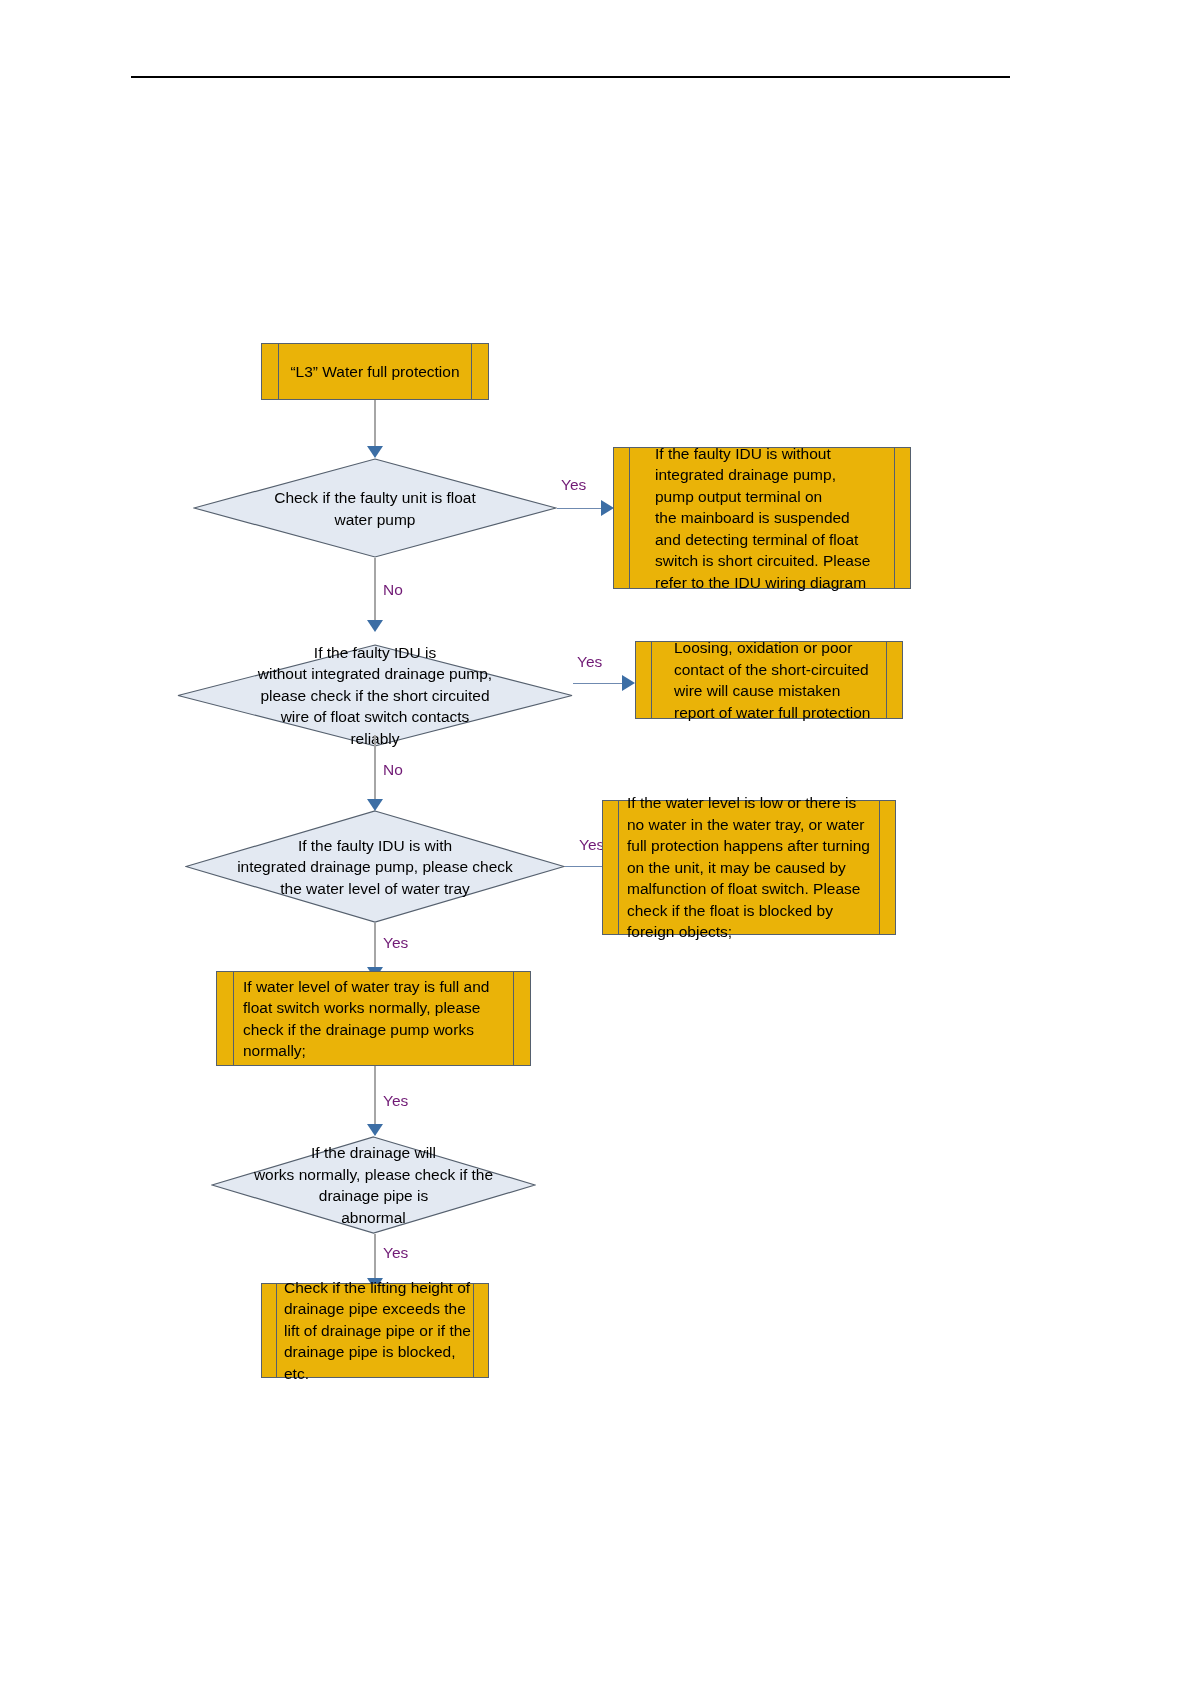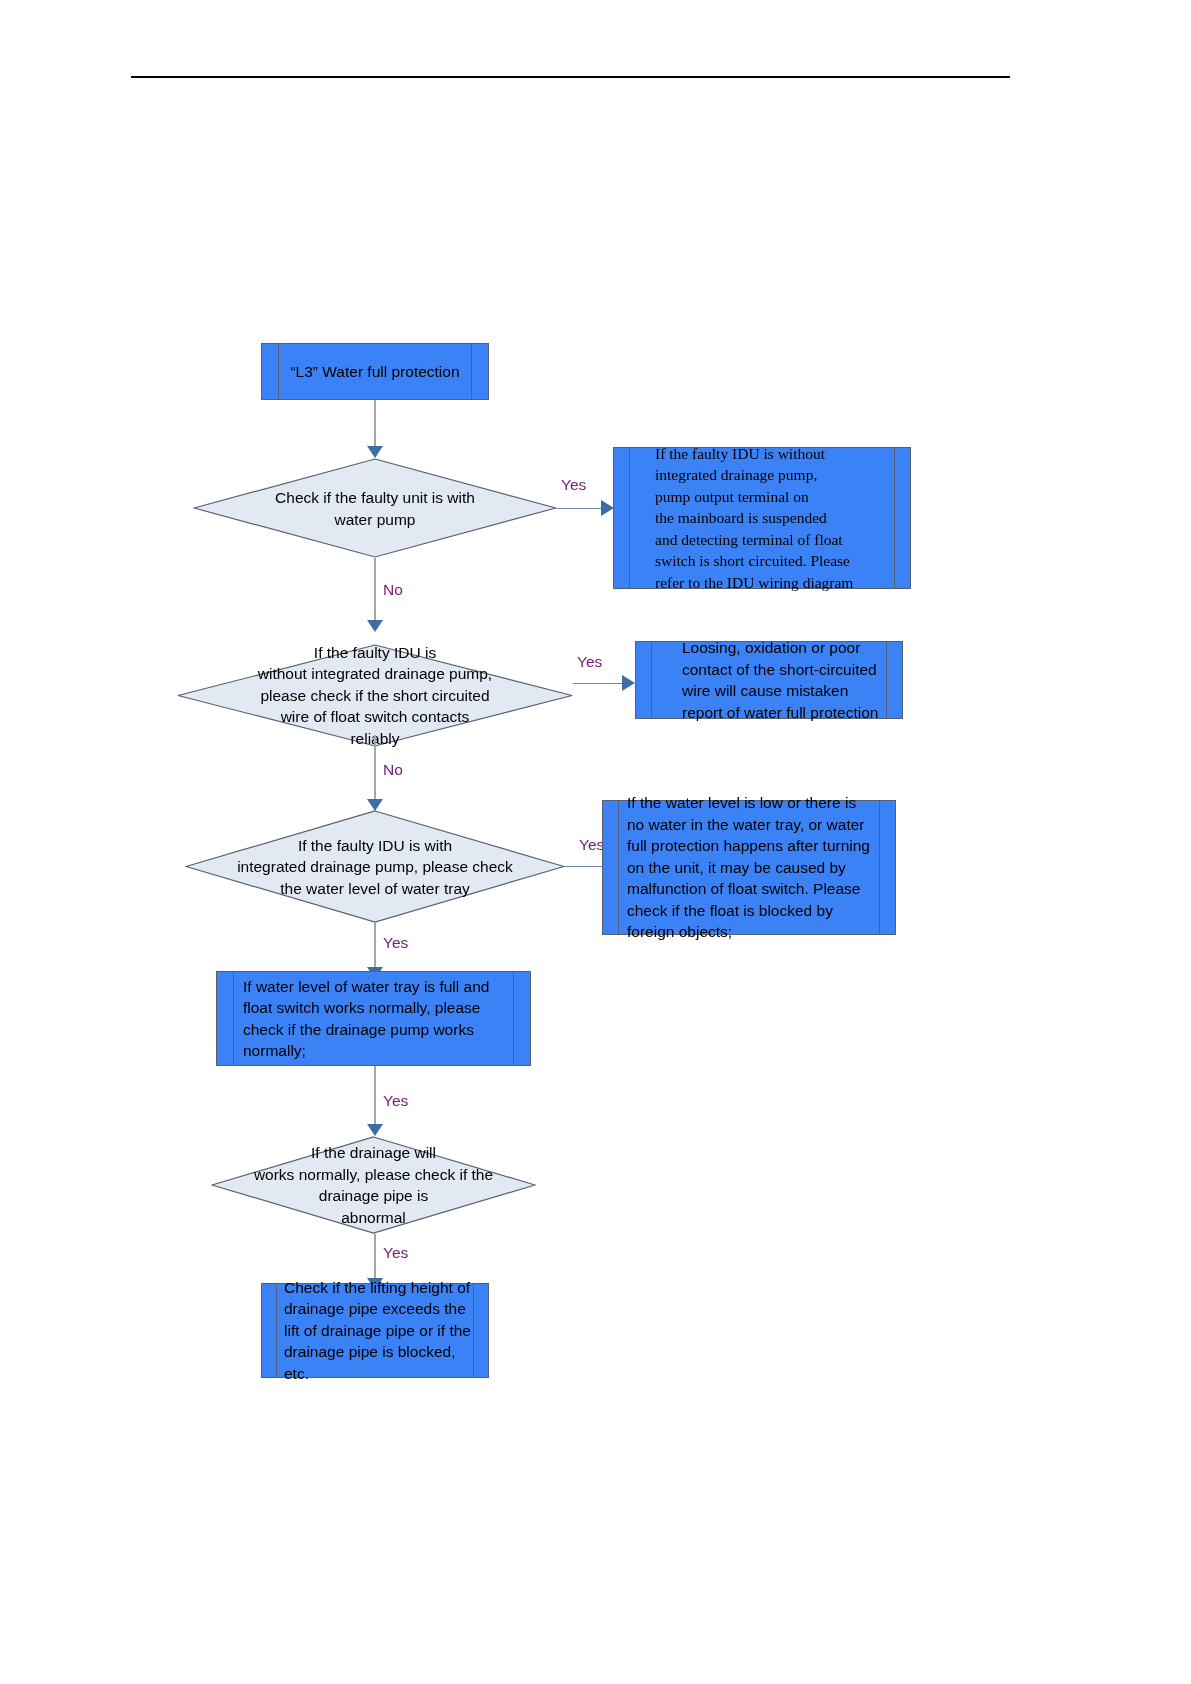"“L3” Water full protection" .pbox { background: #3b82f6 -> #eab308 }
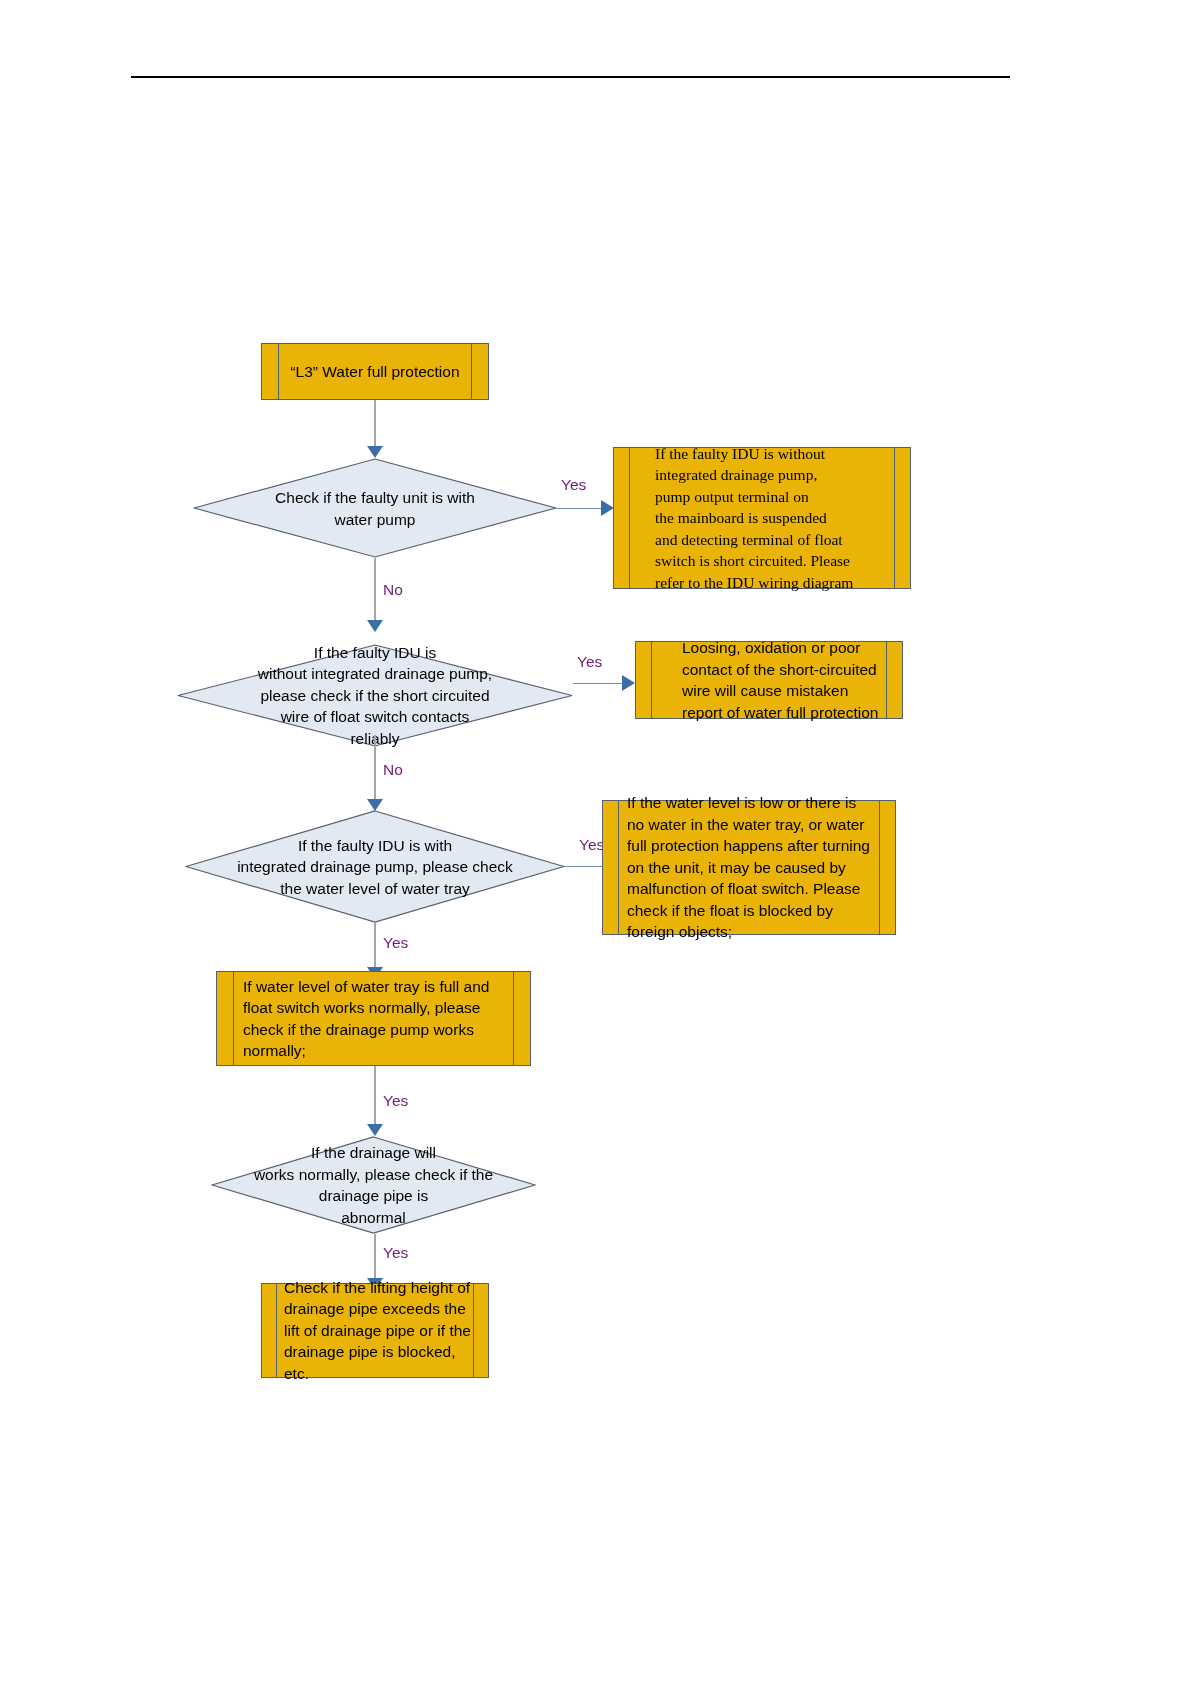"If the faulty IDU is without" div.node { font-family: Liberation Serif, serif -> none }
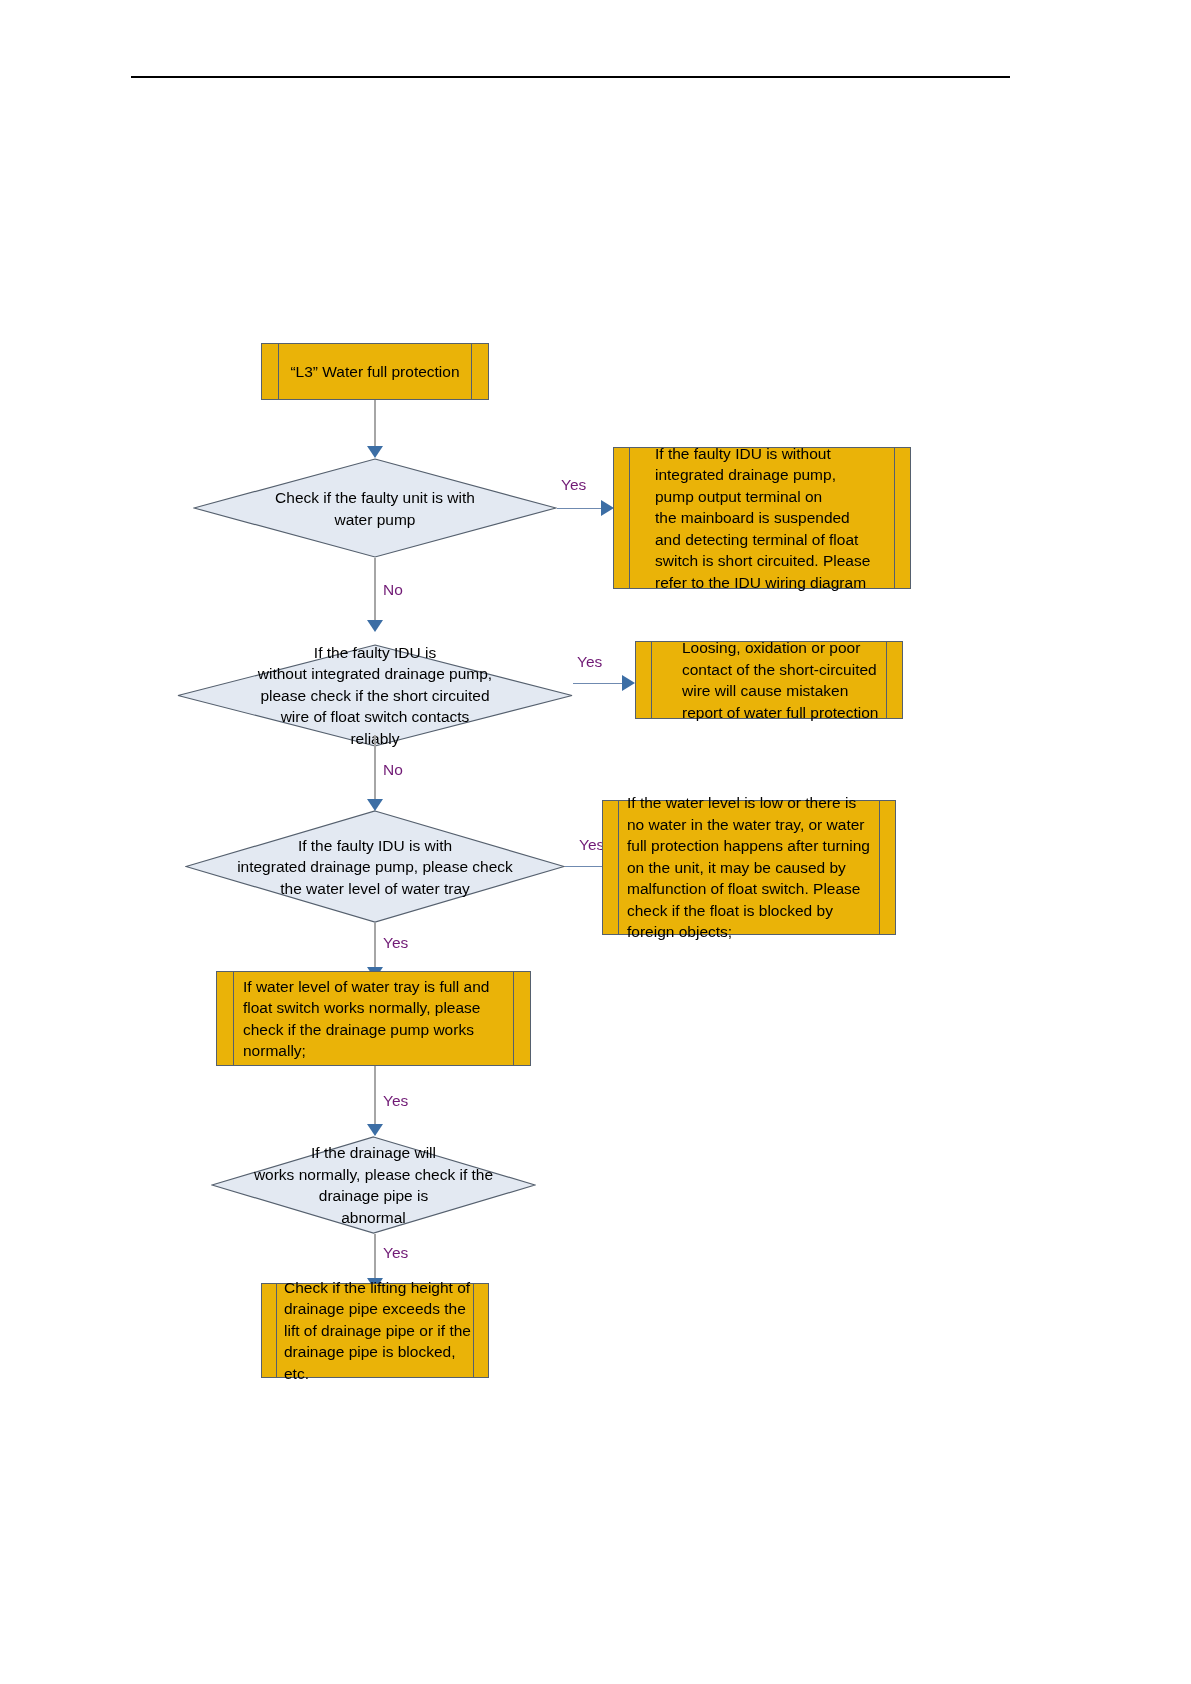"Check if the faulty unit" div.dtext { text: with -> float }
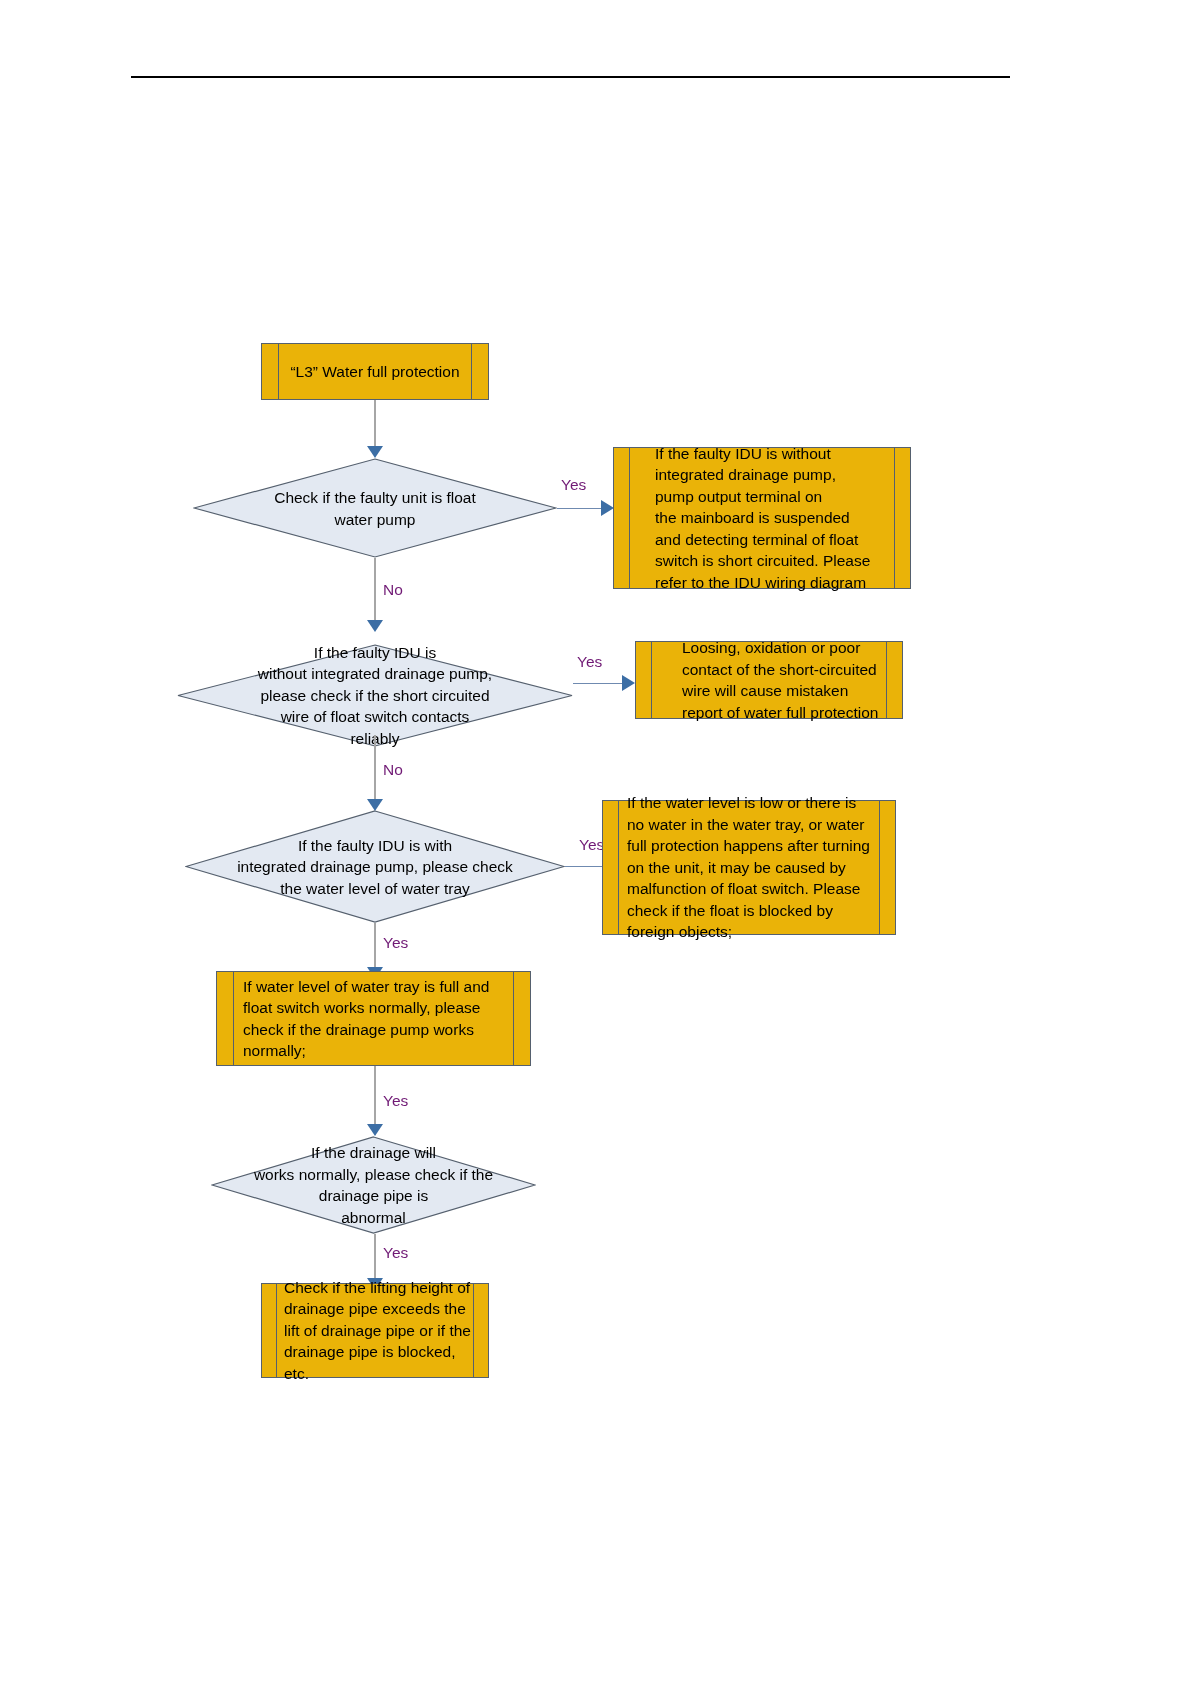"Loosing, oxidation or poor" div.ptext { margin-left: 8px -> none }
